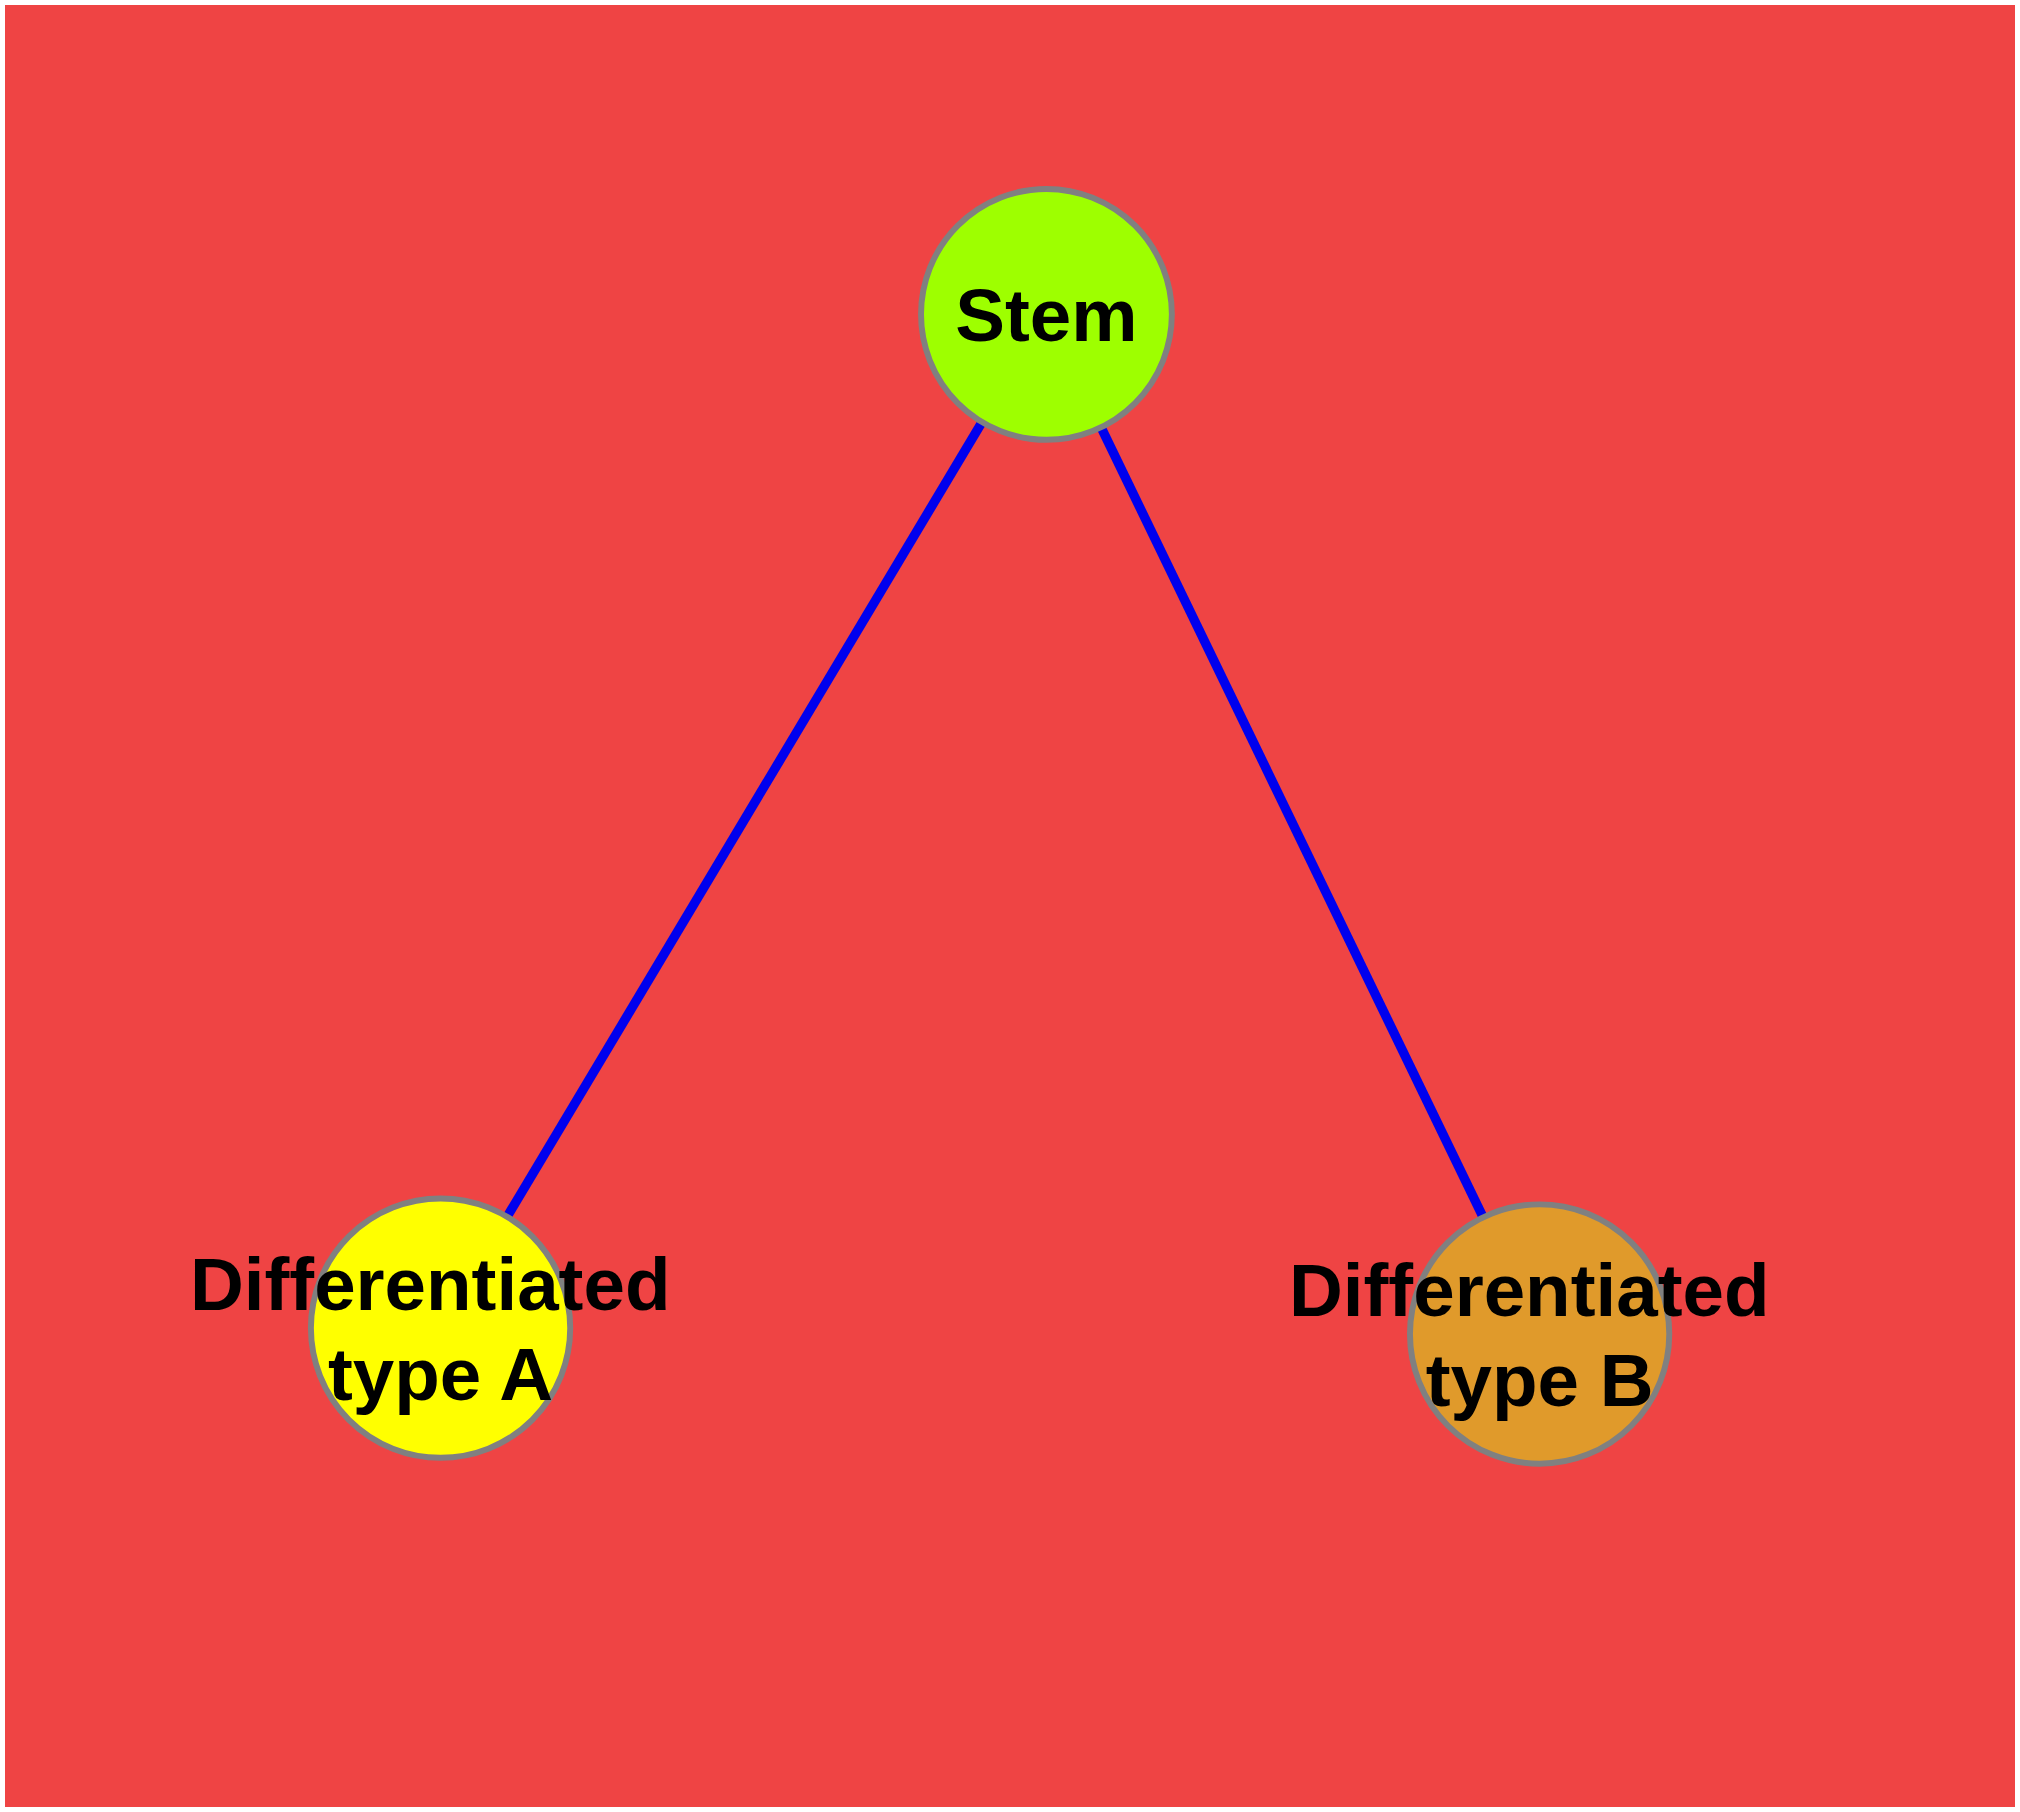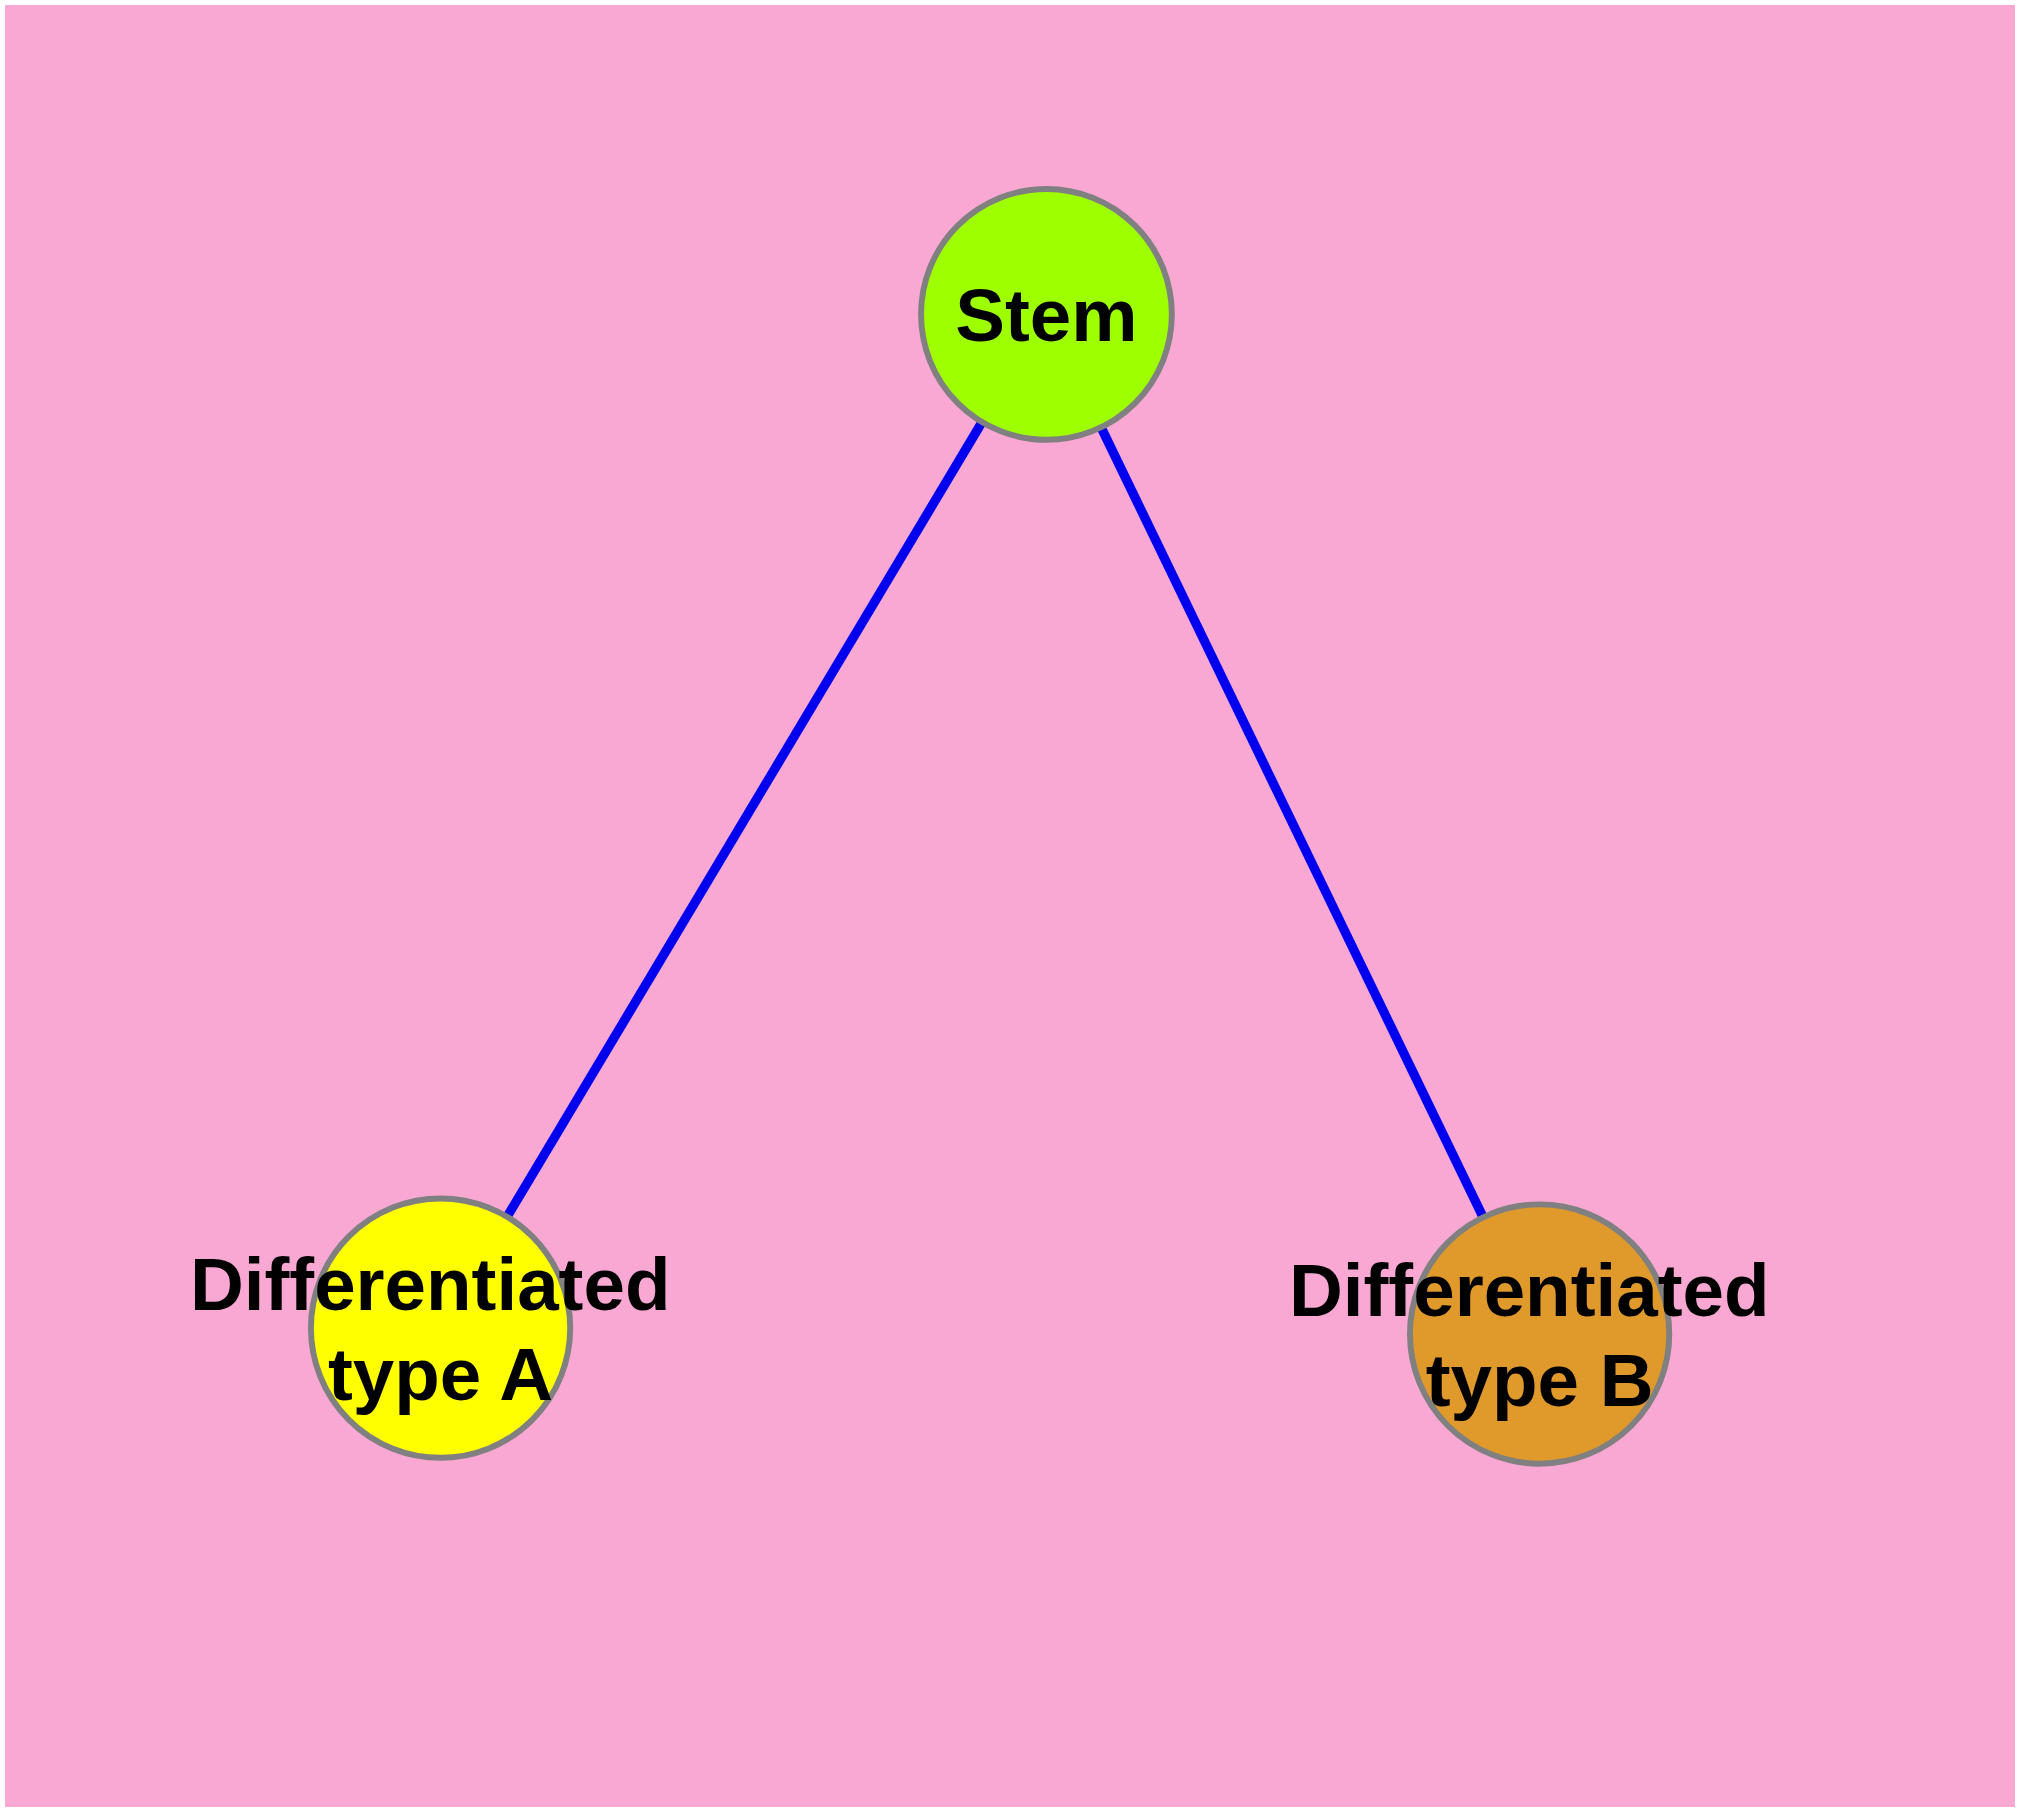"Stem" #plot-area { background: #f9a8d4 -> #ef4444 }
